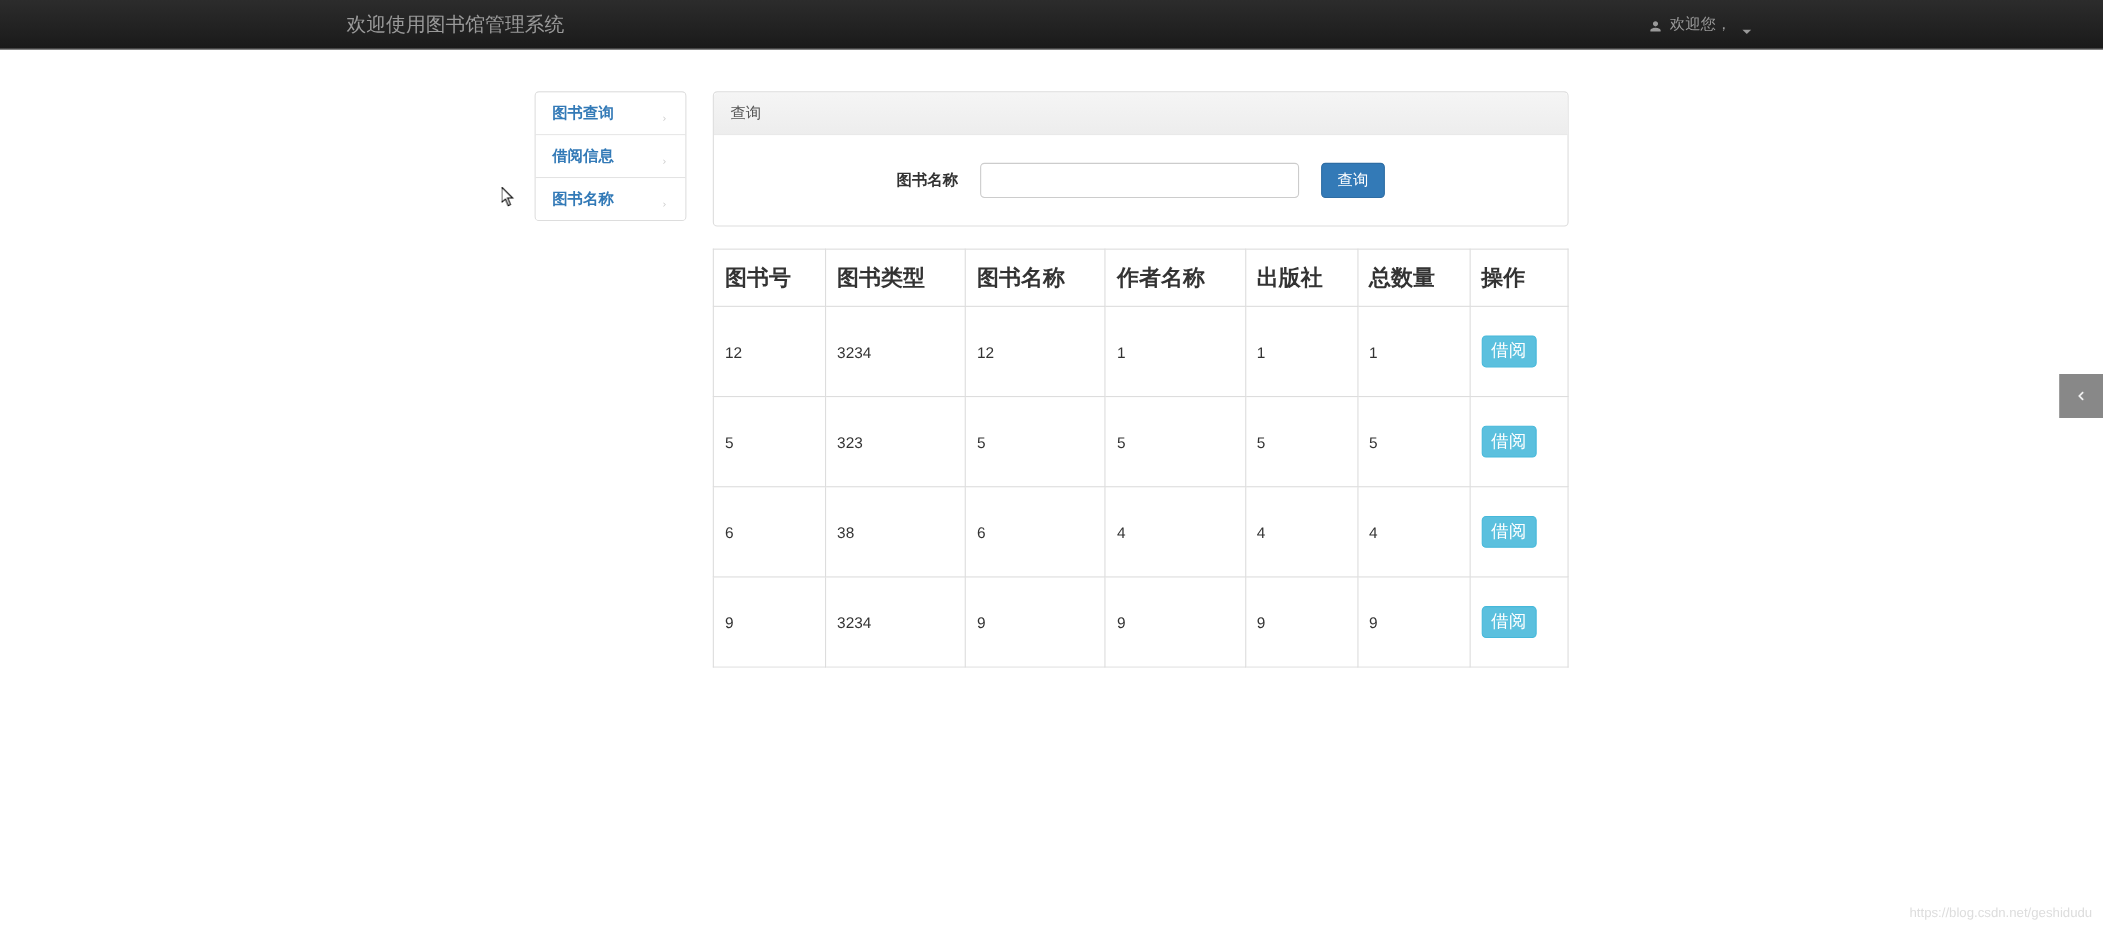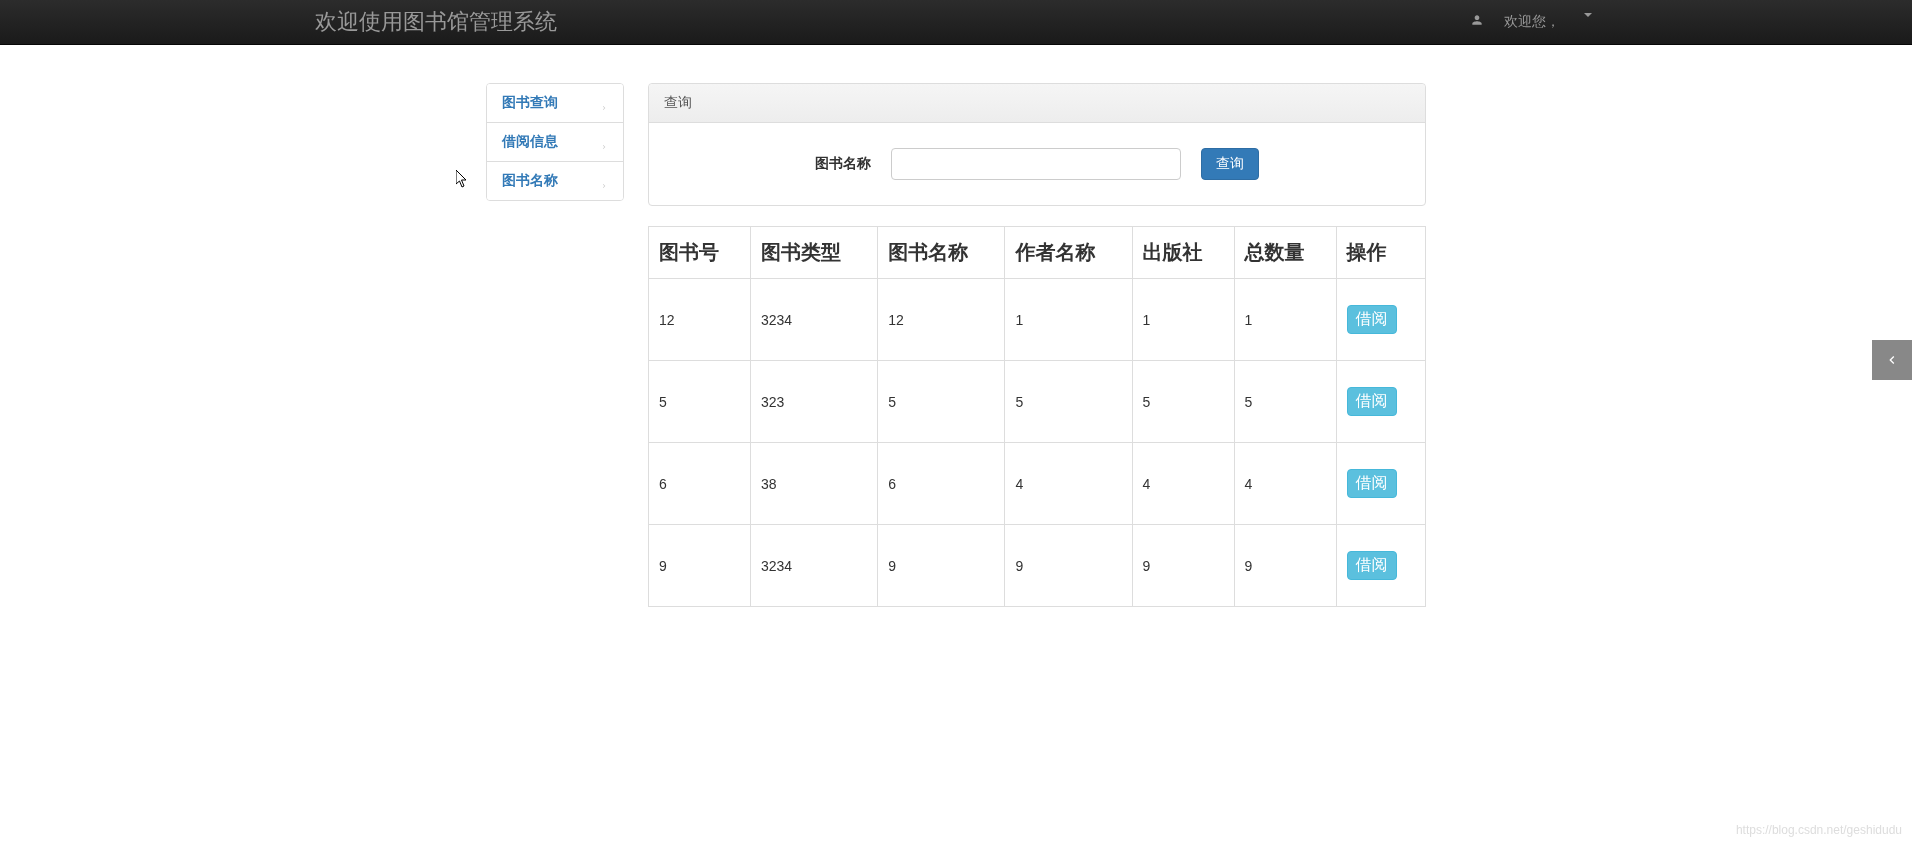"欢迎使用图书馆管理系统" .navbar-brand { font-size: 22px -> 18px }
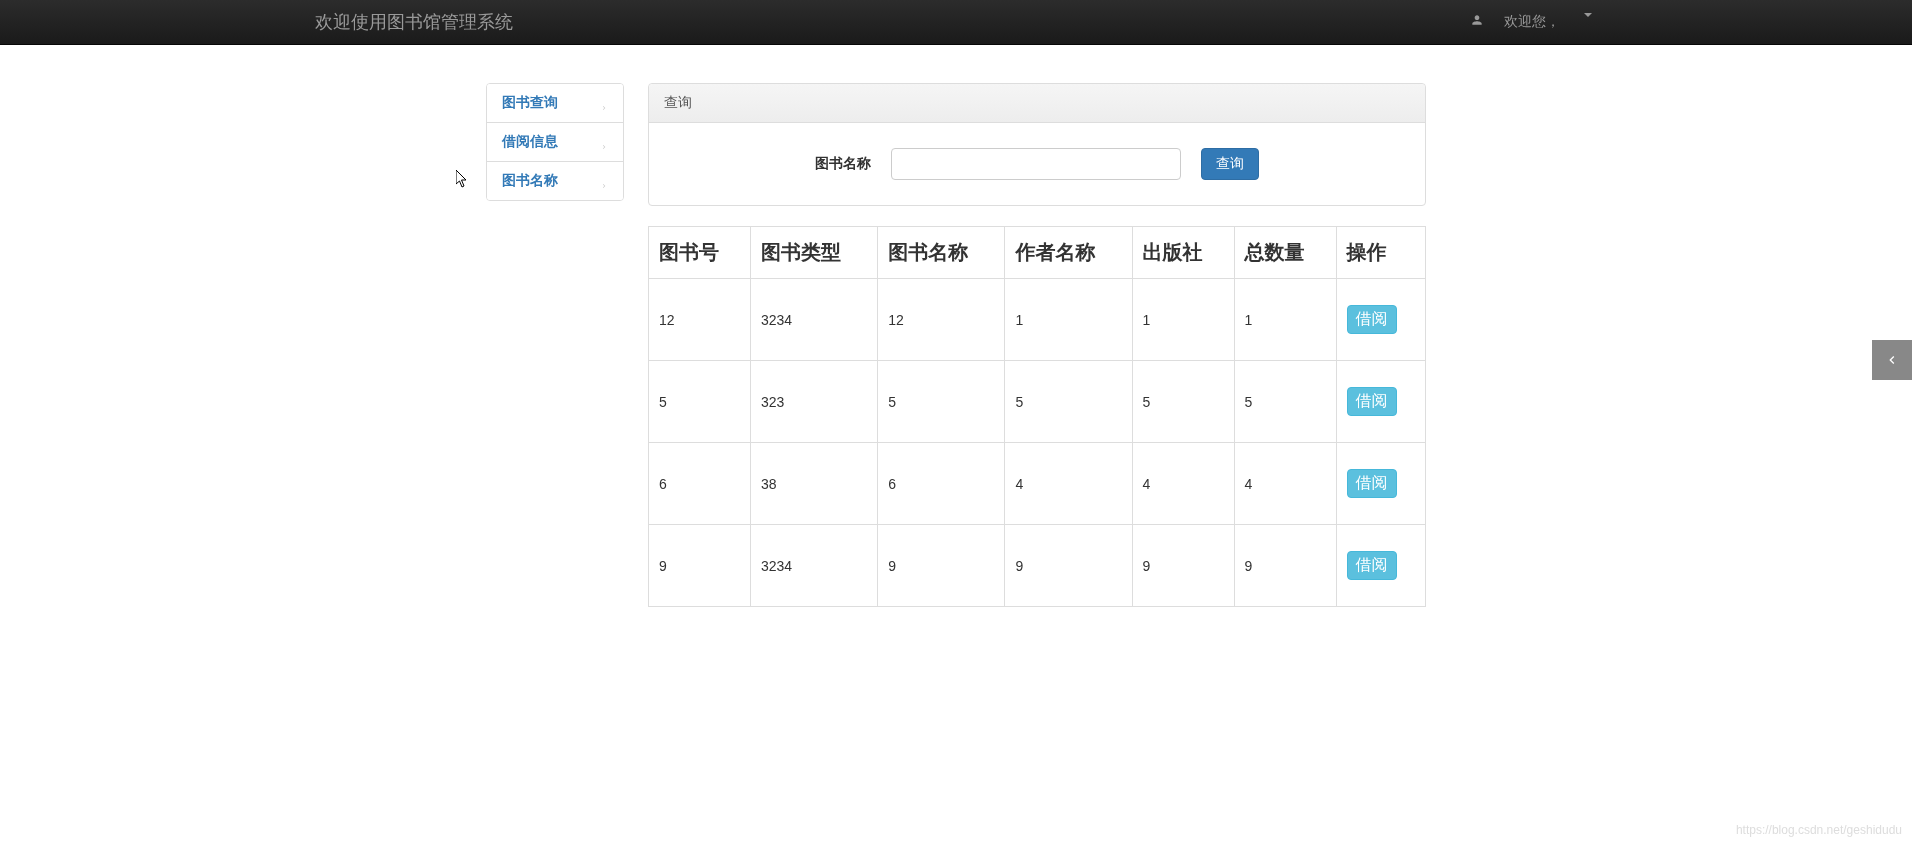"欢迎您，" .navbar-user { align-items: flex-start -> flex-end; gap: 20px -> 6px }
